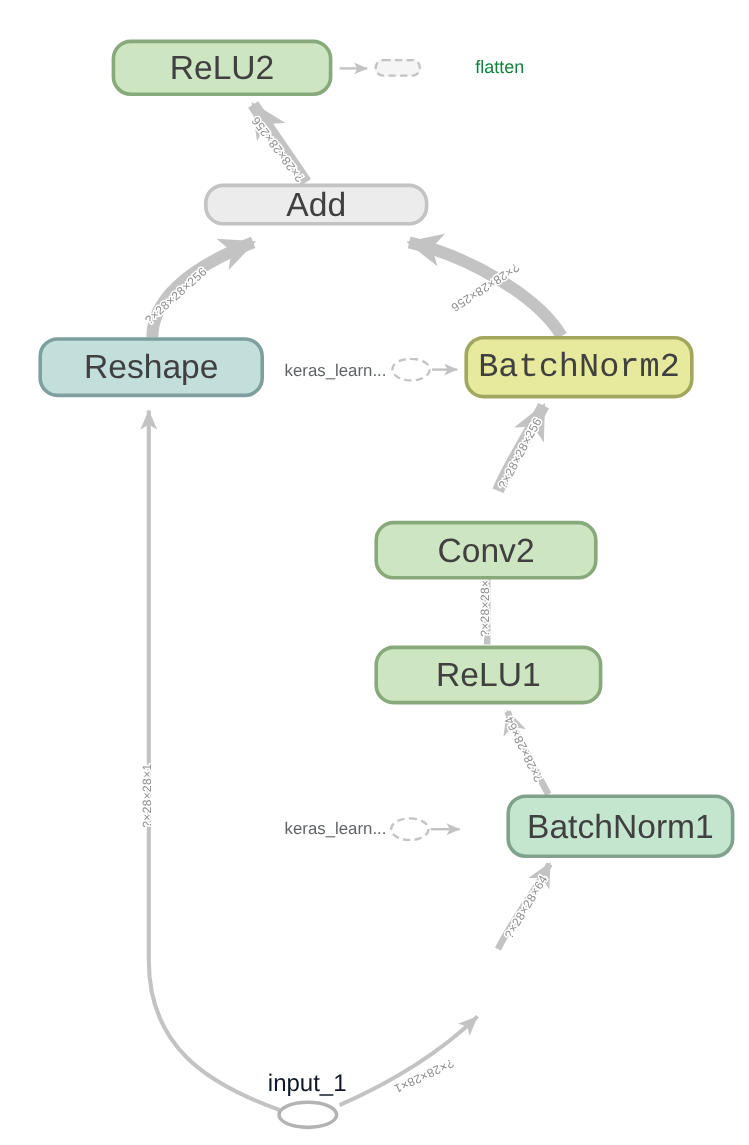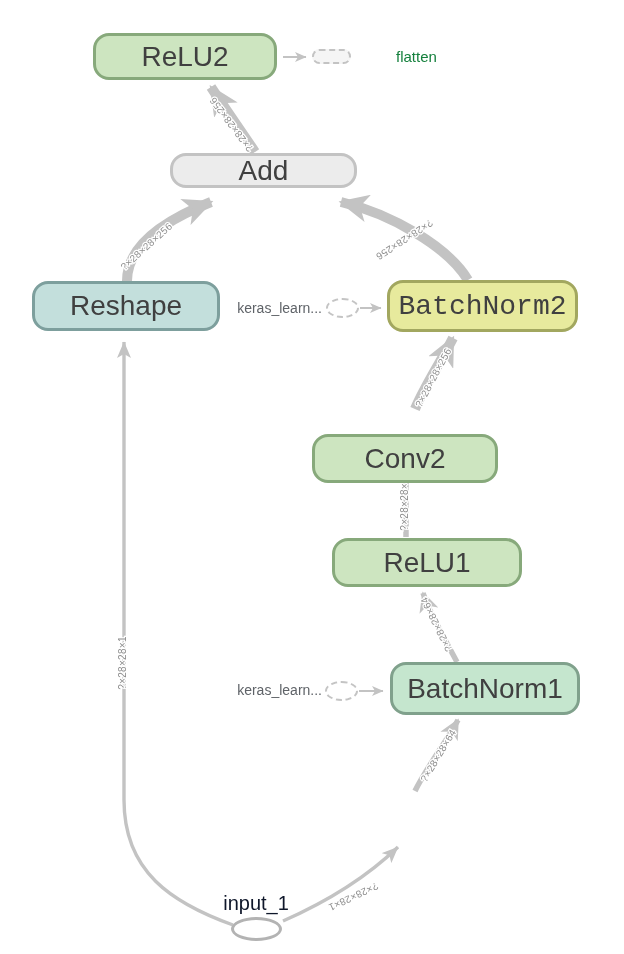"ReLU1" div.node { margin-left: 20px -> none }
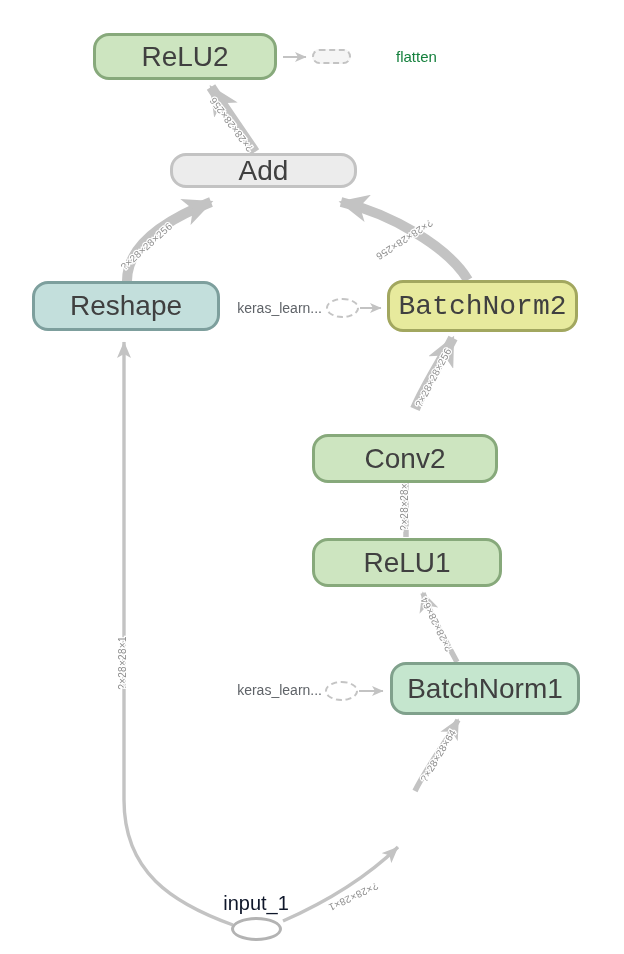"BatchNorm1" div.node { margin-left: none -> 32px }
